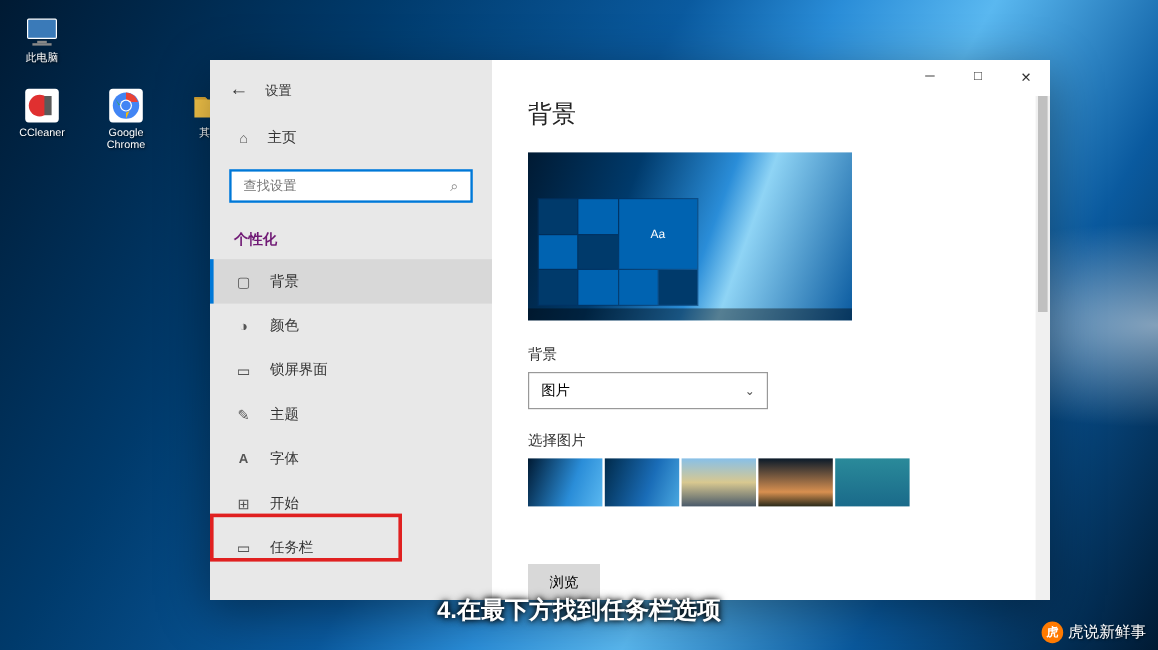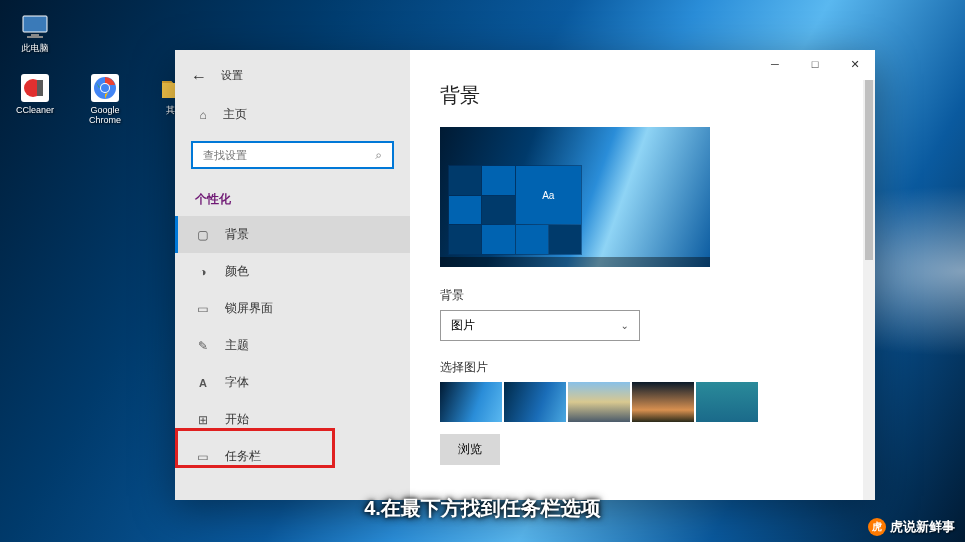"浏览" .browse-btn { margin-top: none -> 36px }
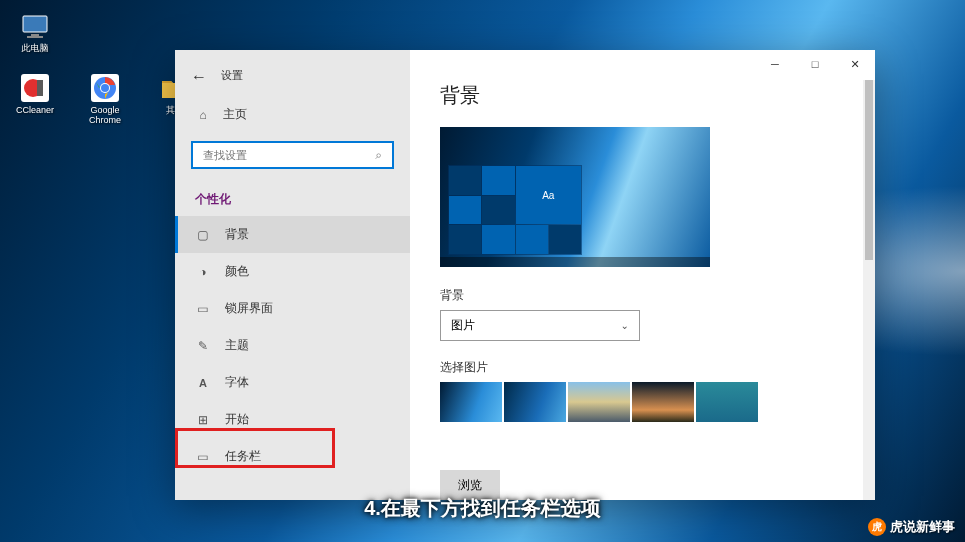"虎说新鲜事" .wm-text { font-weight: bold -> normal }
